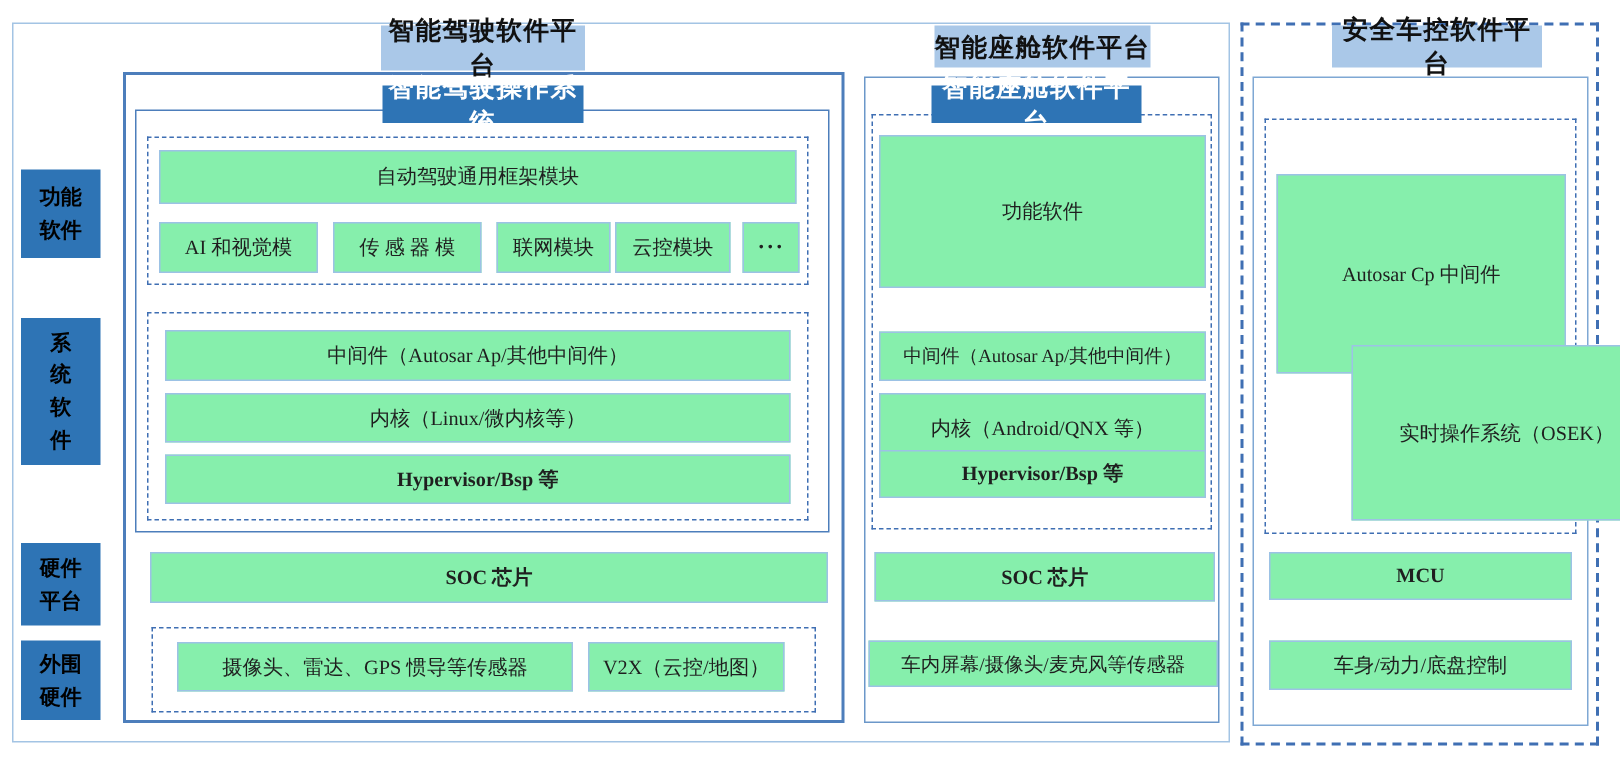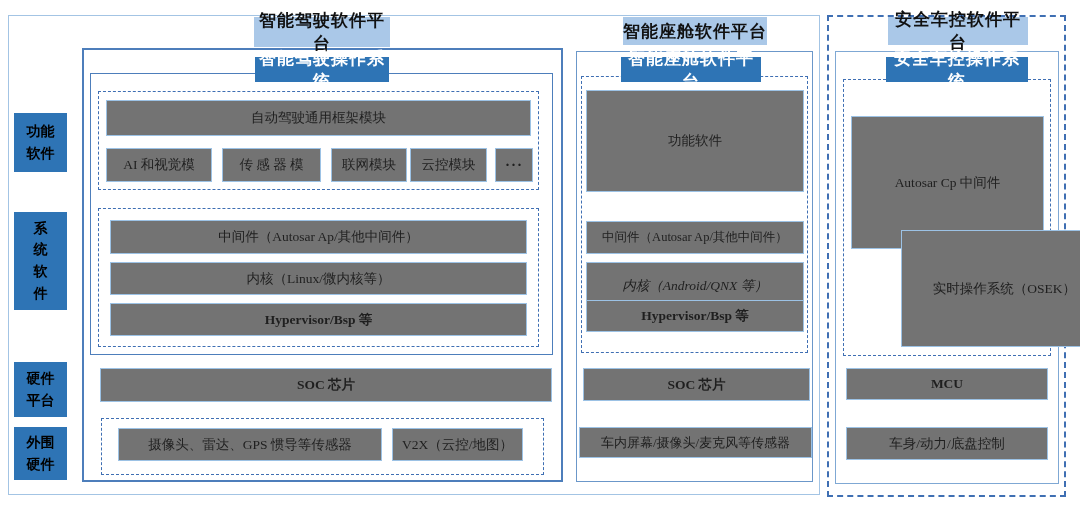"安全车控操作系统" div.abs { html: <div>安全车控操作系统</div> -> none }
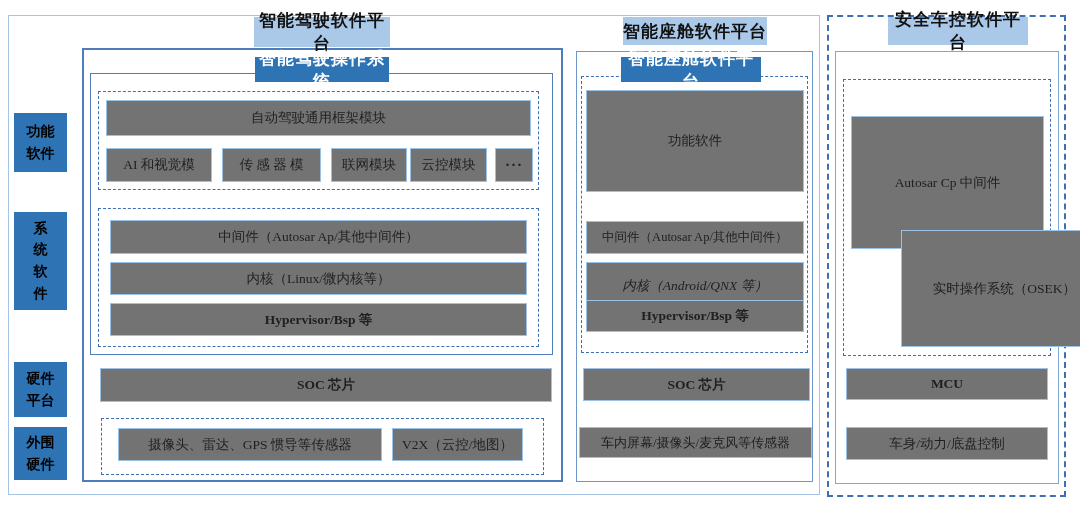"自动驾驶通用框架模块" .wbox { background: #737373 -> #86efac }
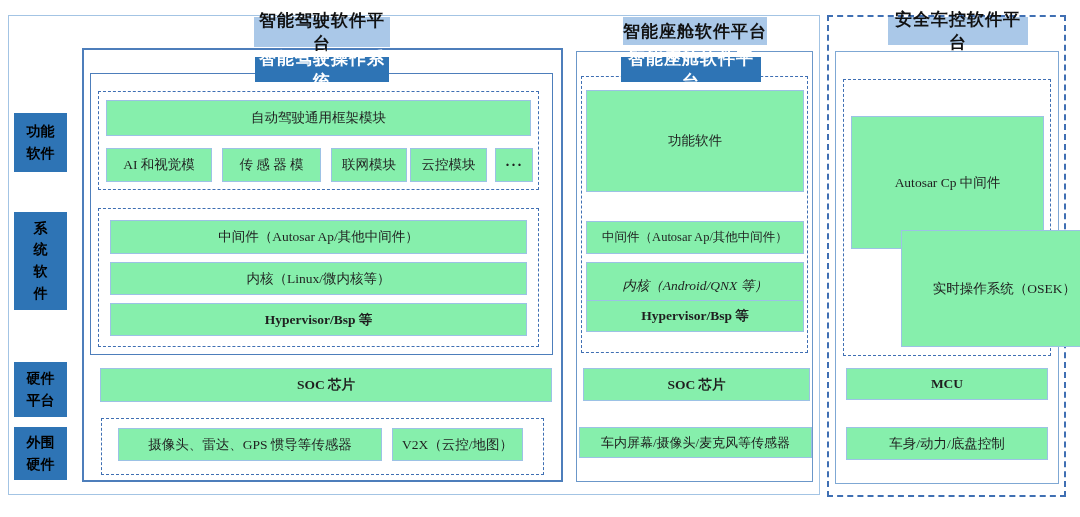"内核（Android/QNX 等）" div.abs { font-style: italic -> none }
